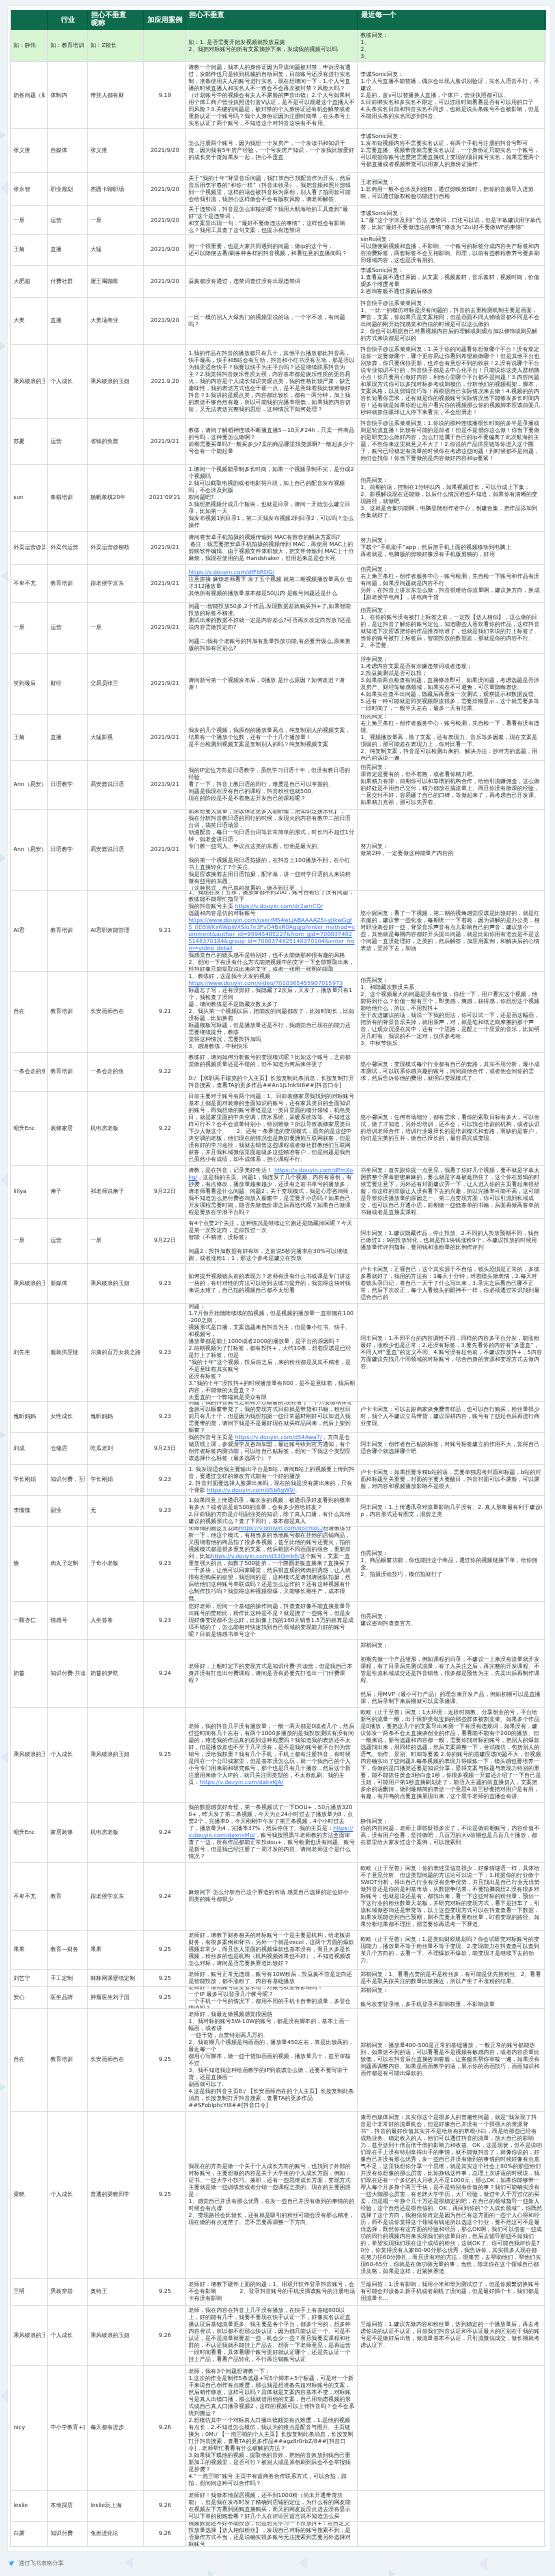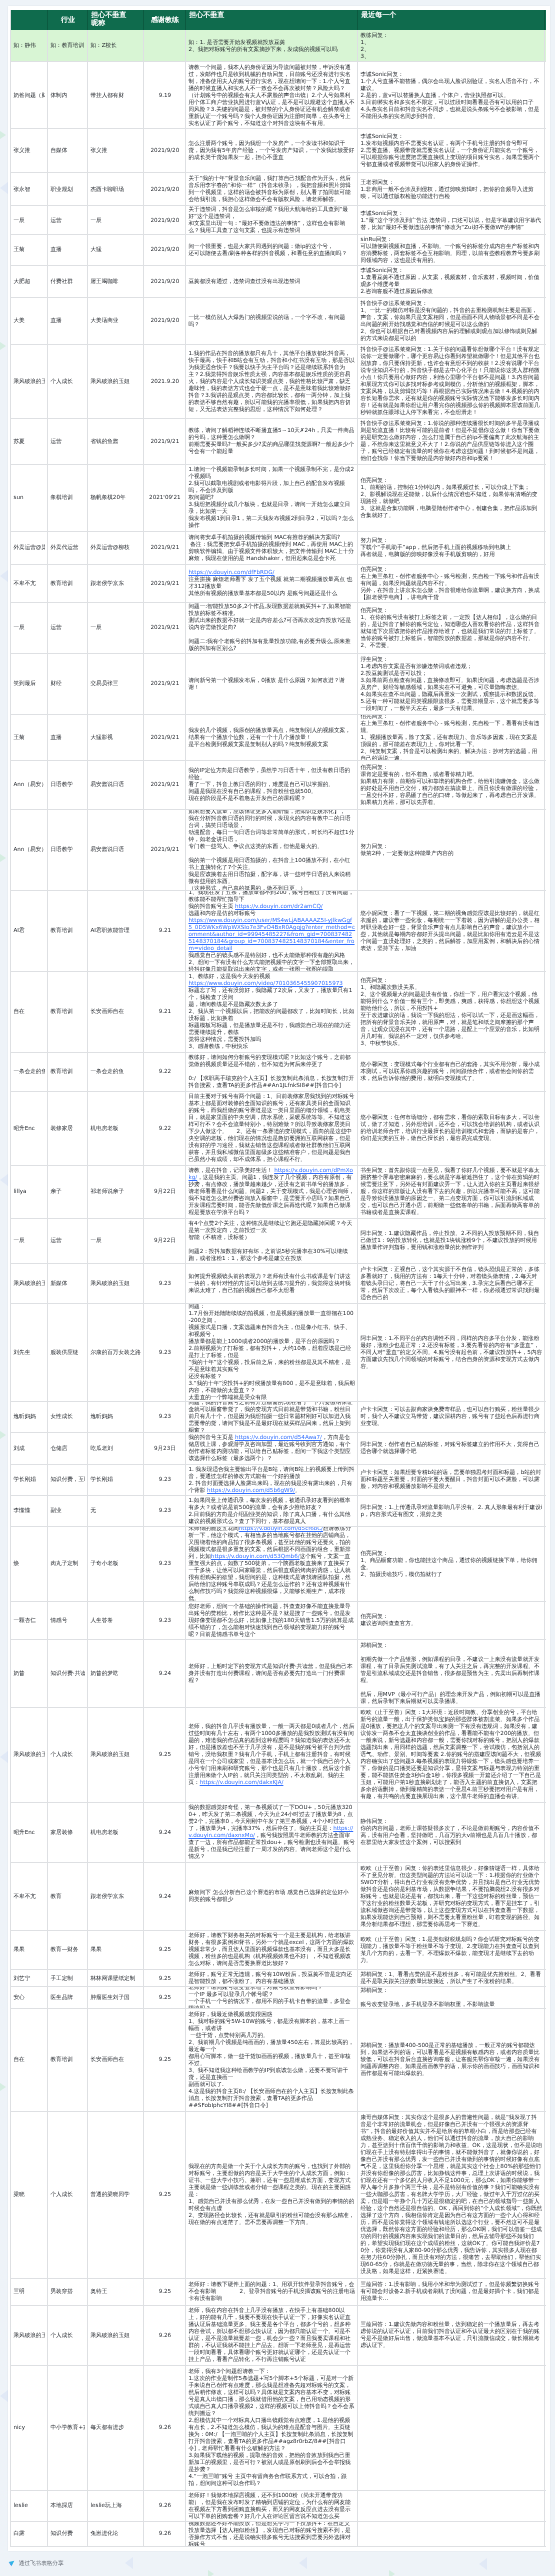"感谢教练" div.hcell { text: 感谢教练 -> 加应用案例 }
